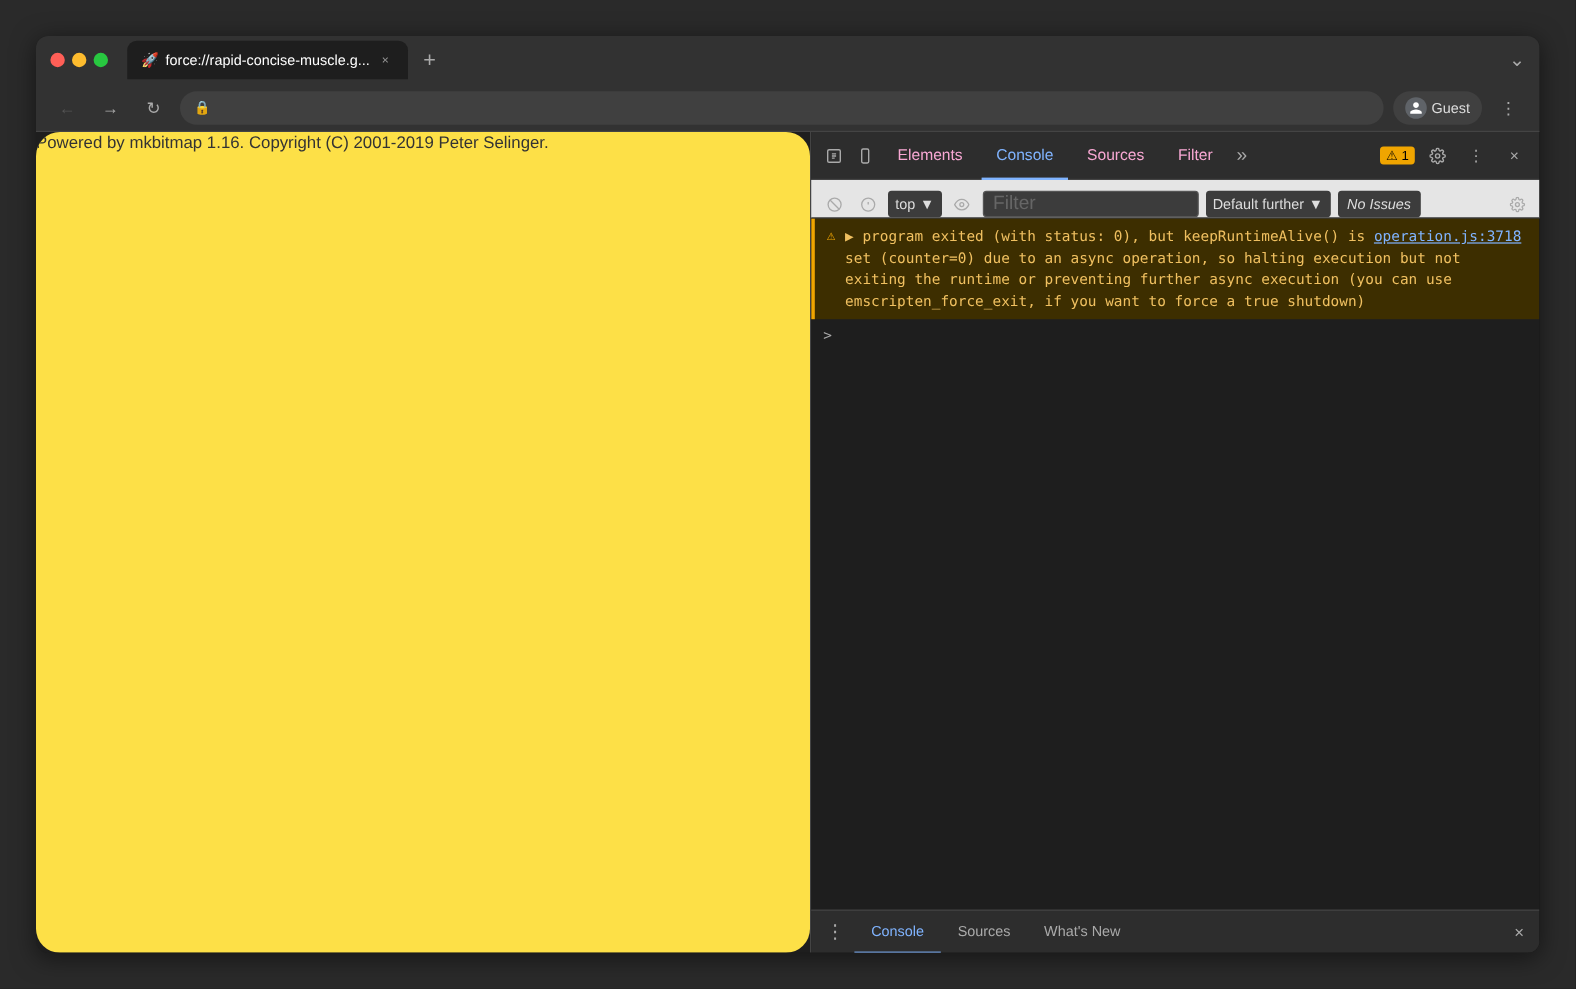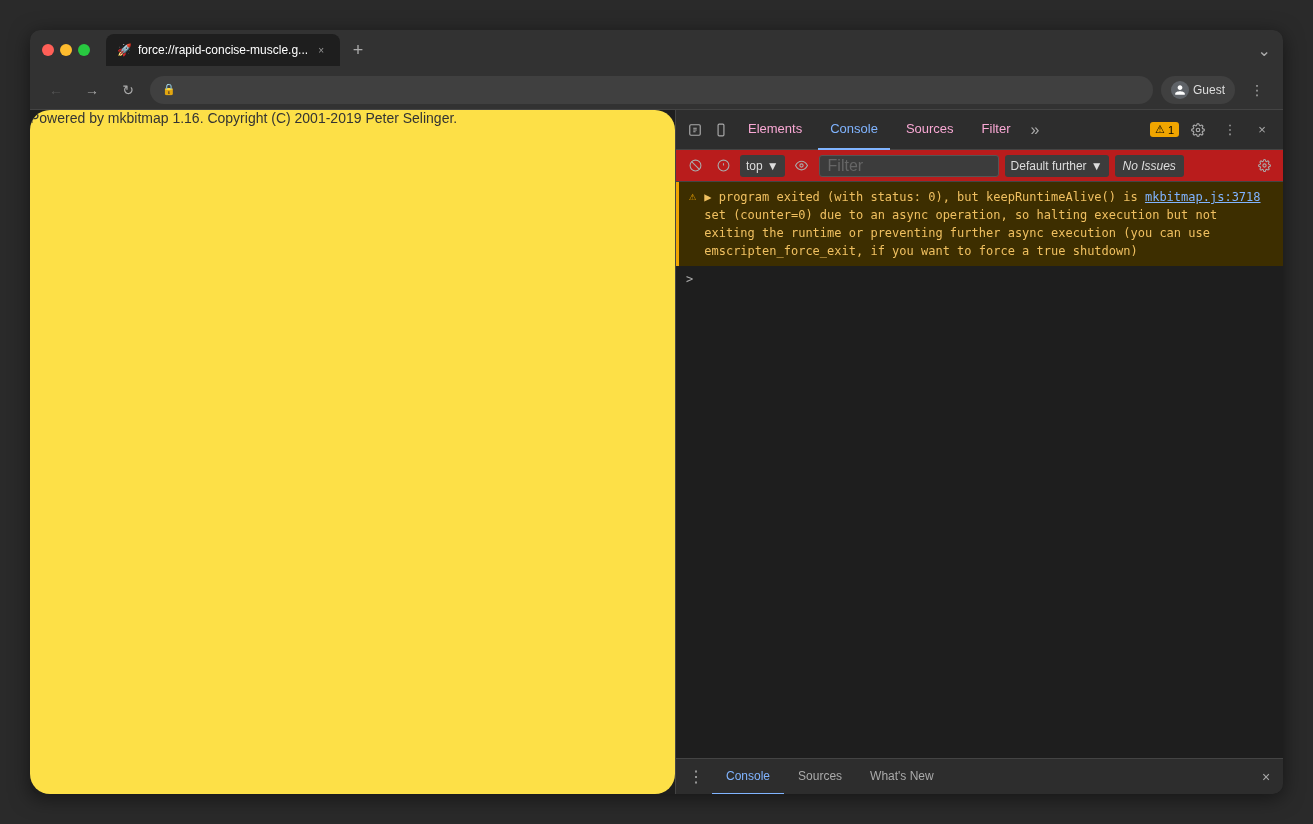"top" .console-toolbar { align-items: center -> flex-end; background: #b91c1c -> #e5e5e5 }
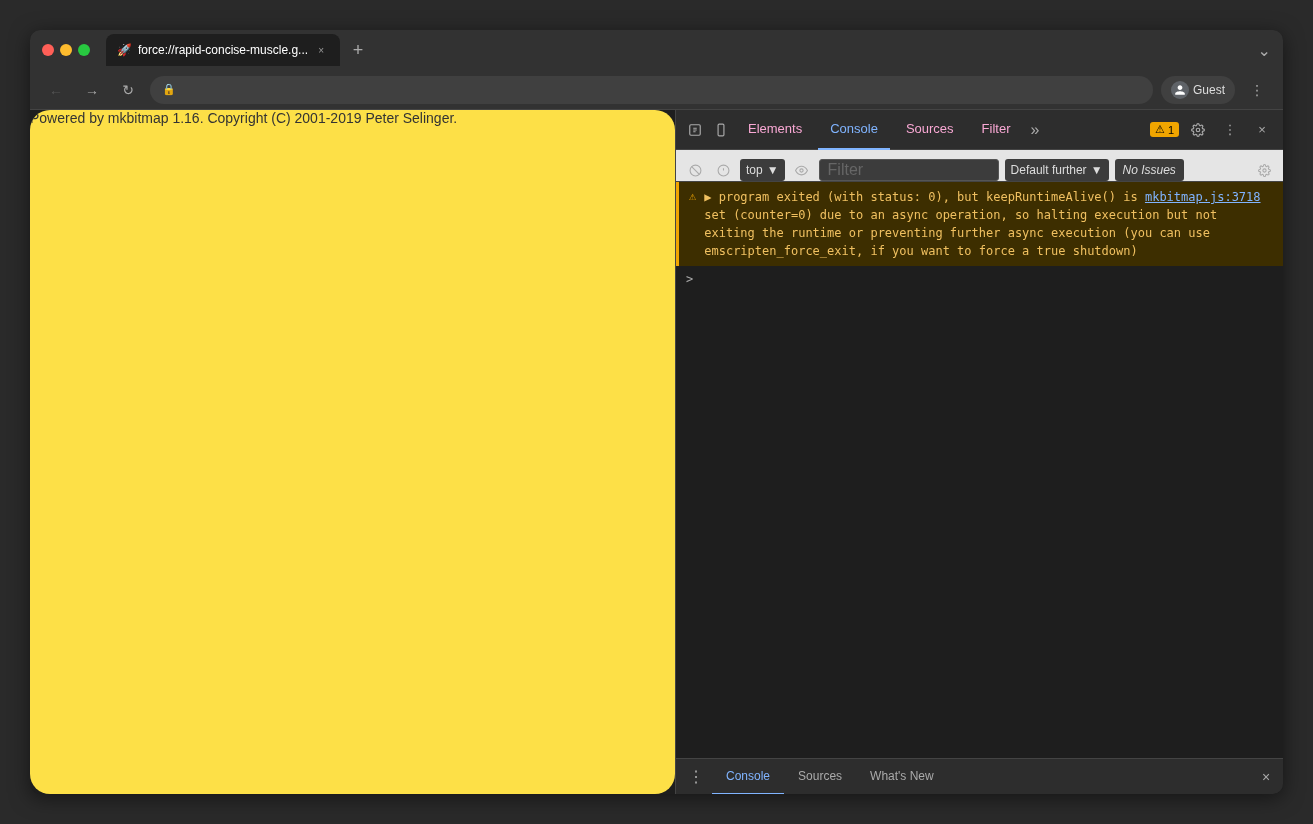"mkbitmap.js:3718" span.console-link { text: mkbitmap.js:3718 -> operation.js:3718 }
